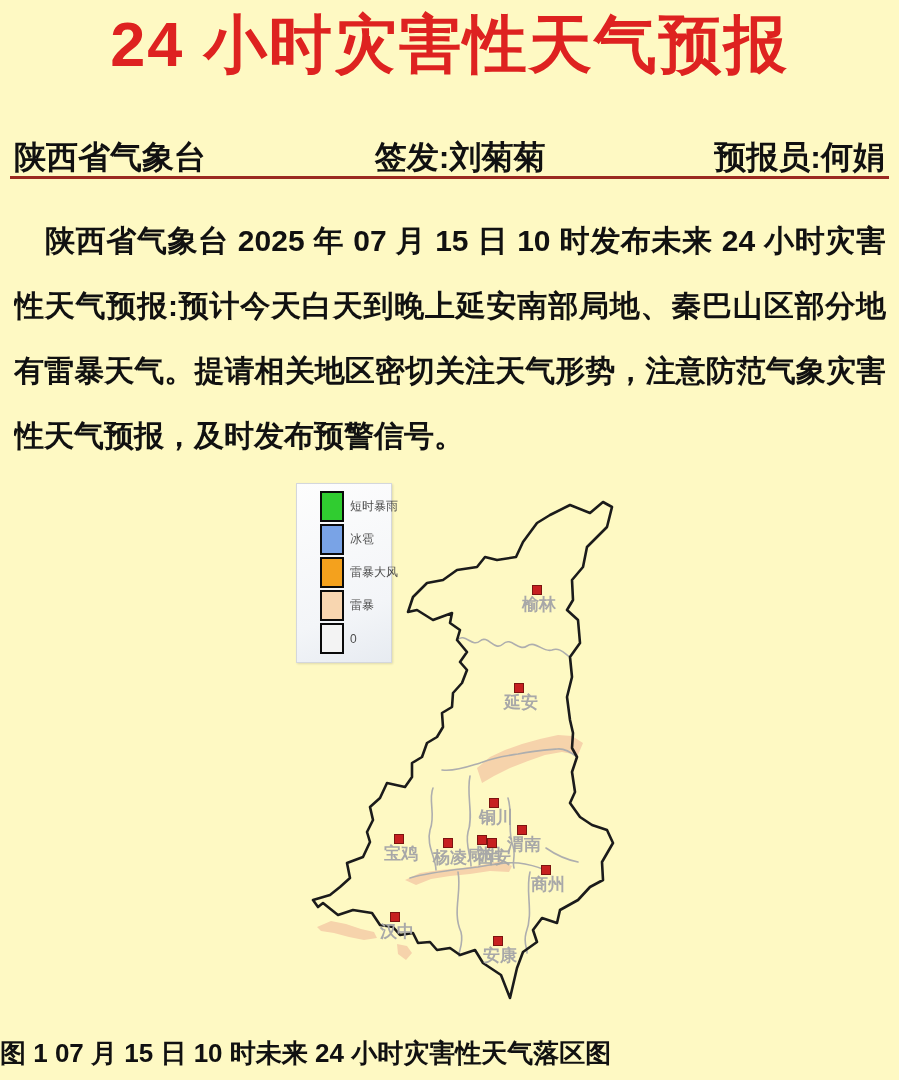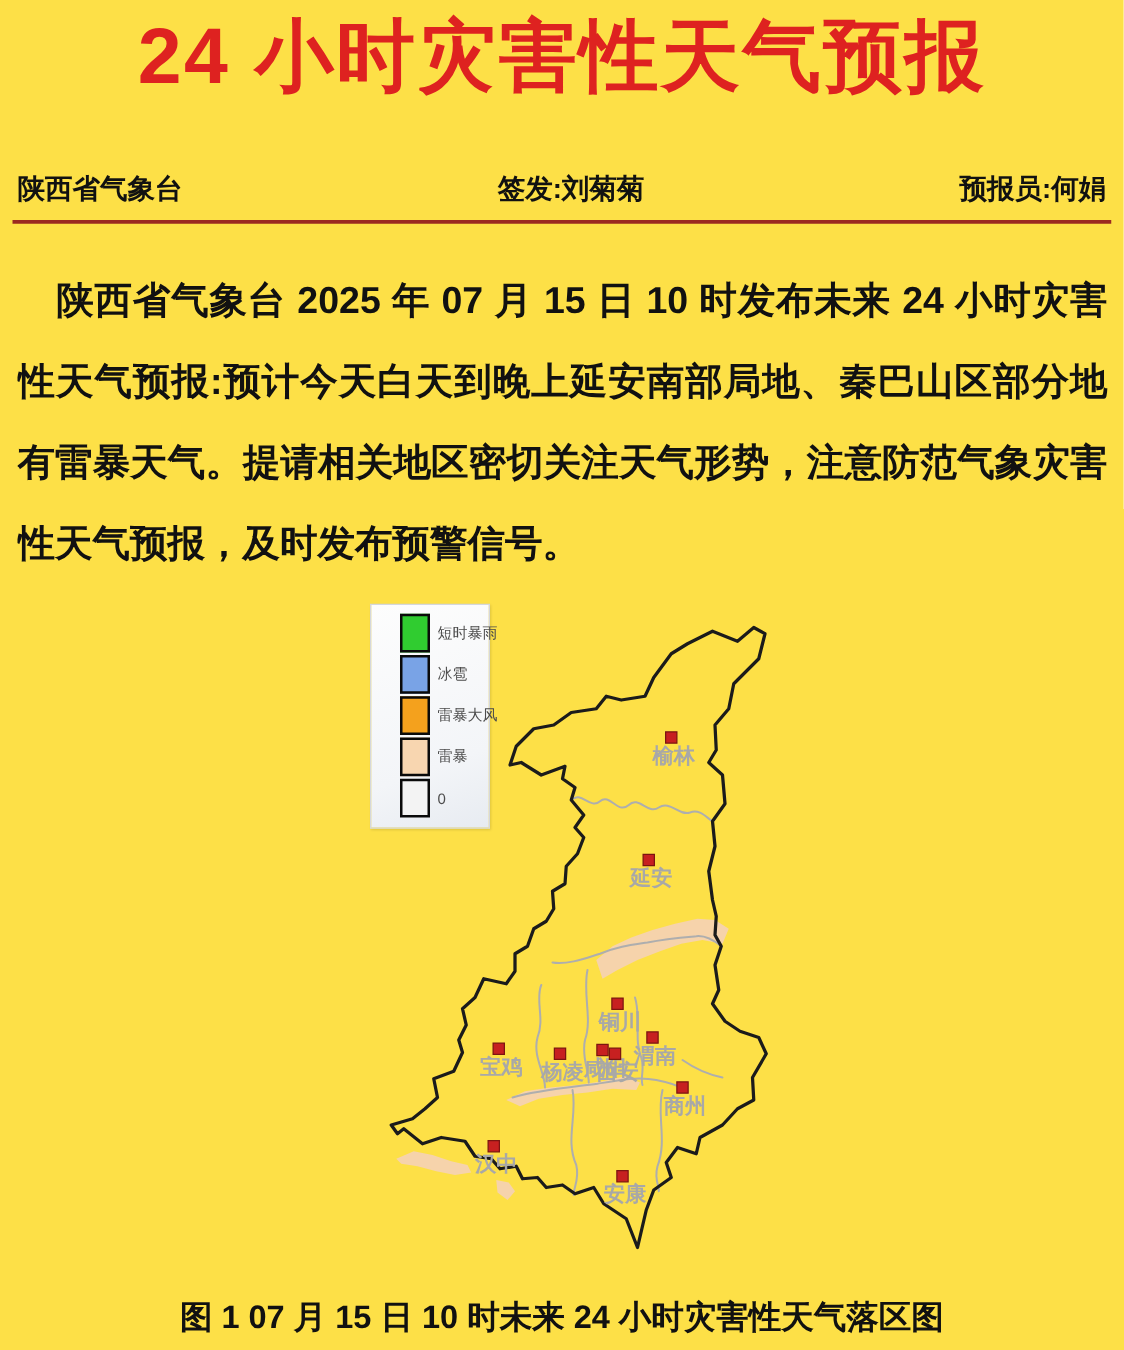"24 小时灾害性天气预报" #page { background: #fde047 -> #fef9c3 }
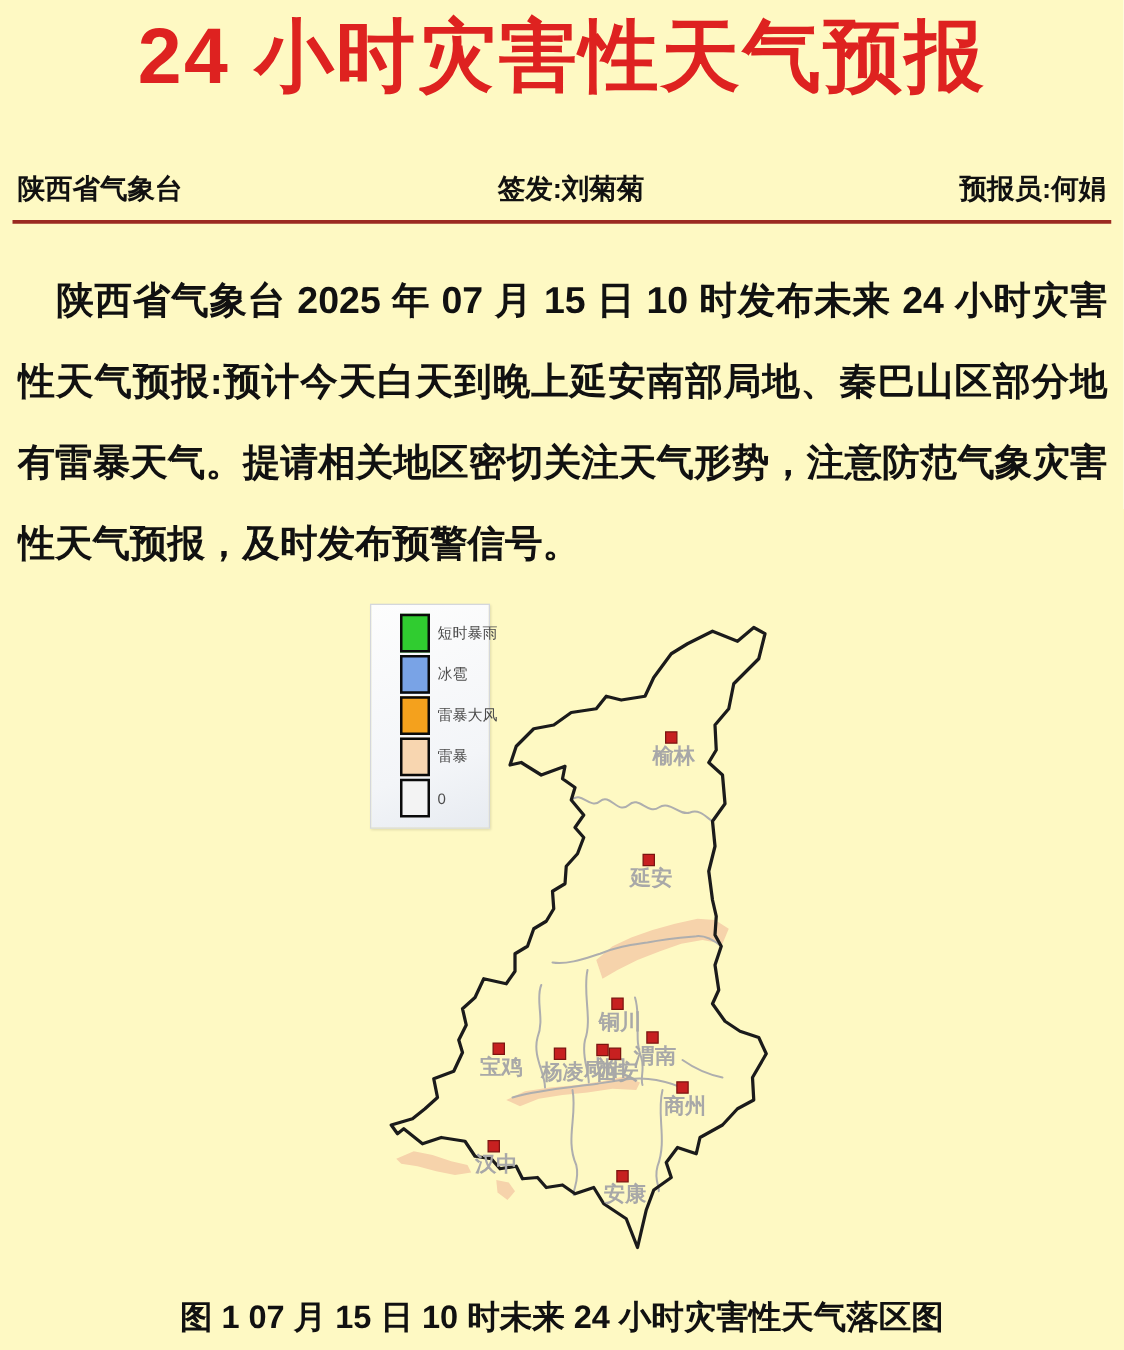"陕西省气象台" .hdr { font-size: 22px -> 32px }
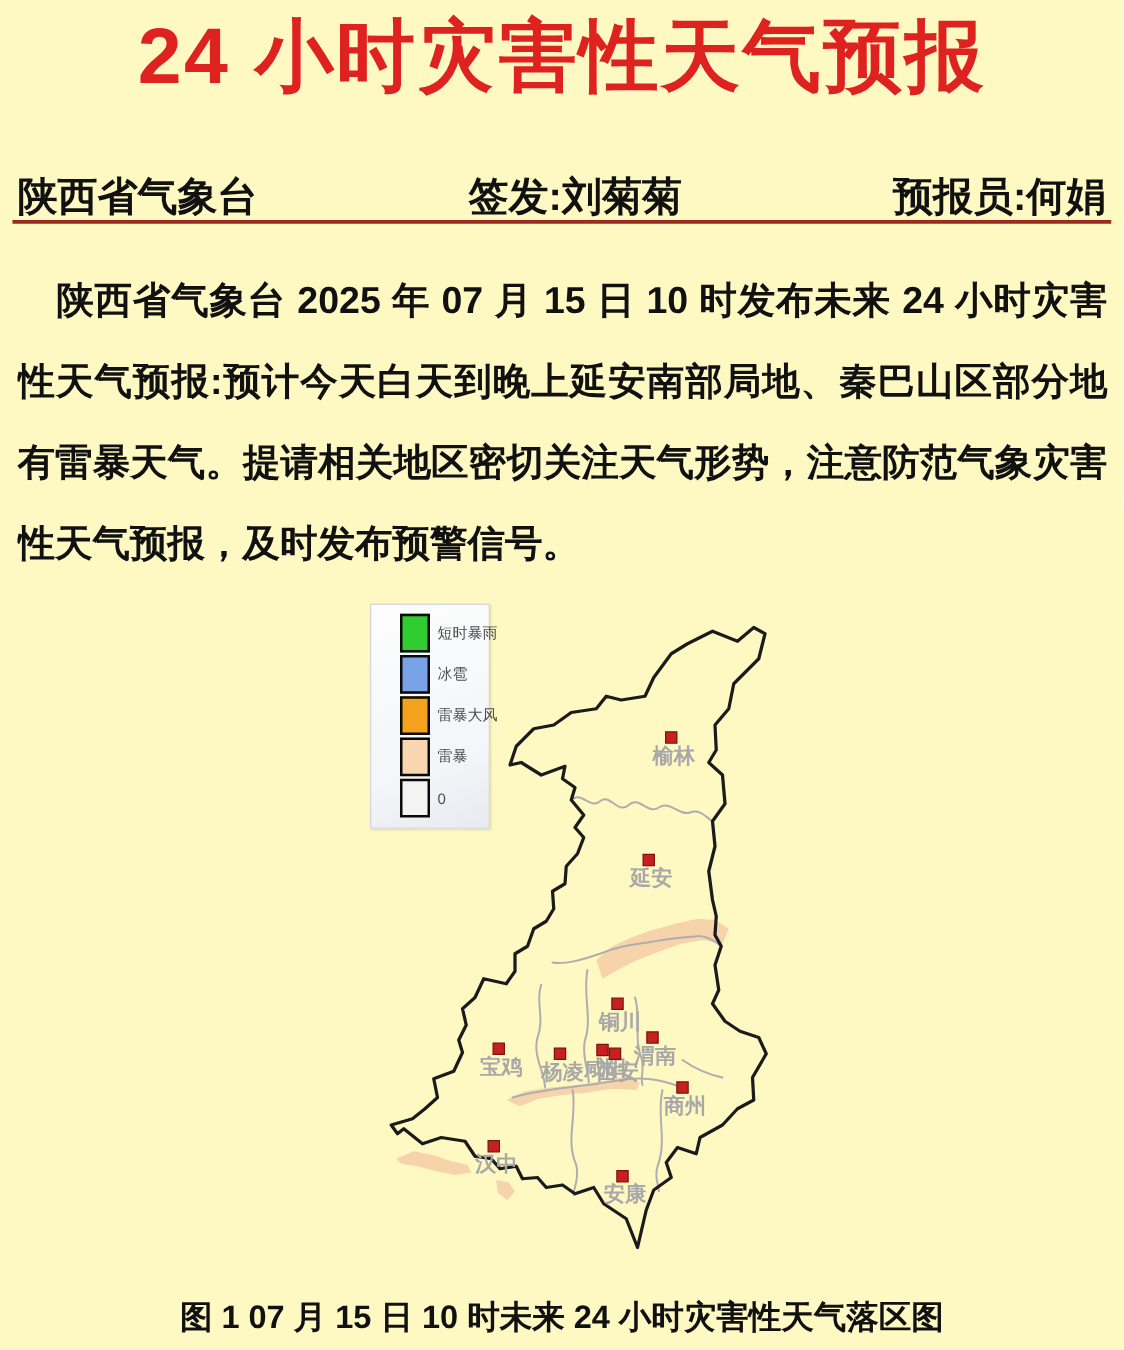"图 1 07 月 15" .caption { text-align: center -> left }
